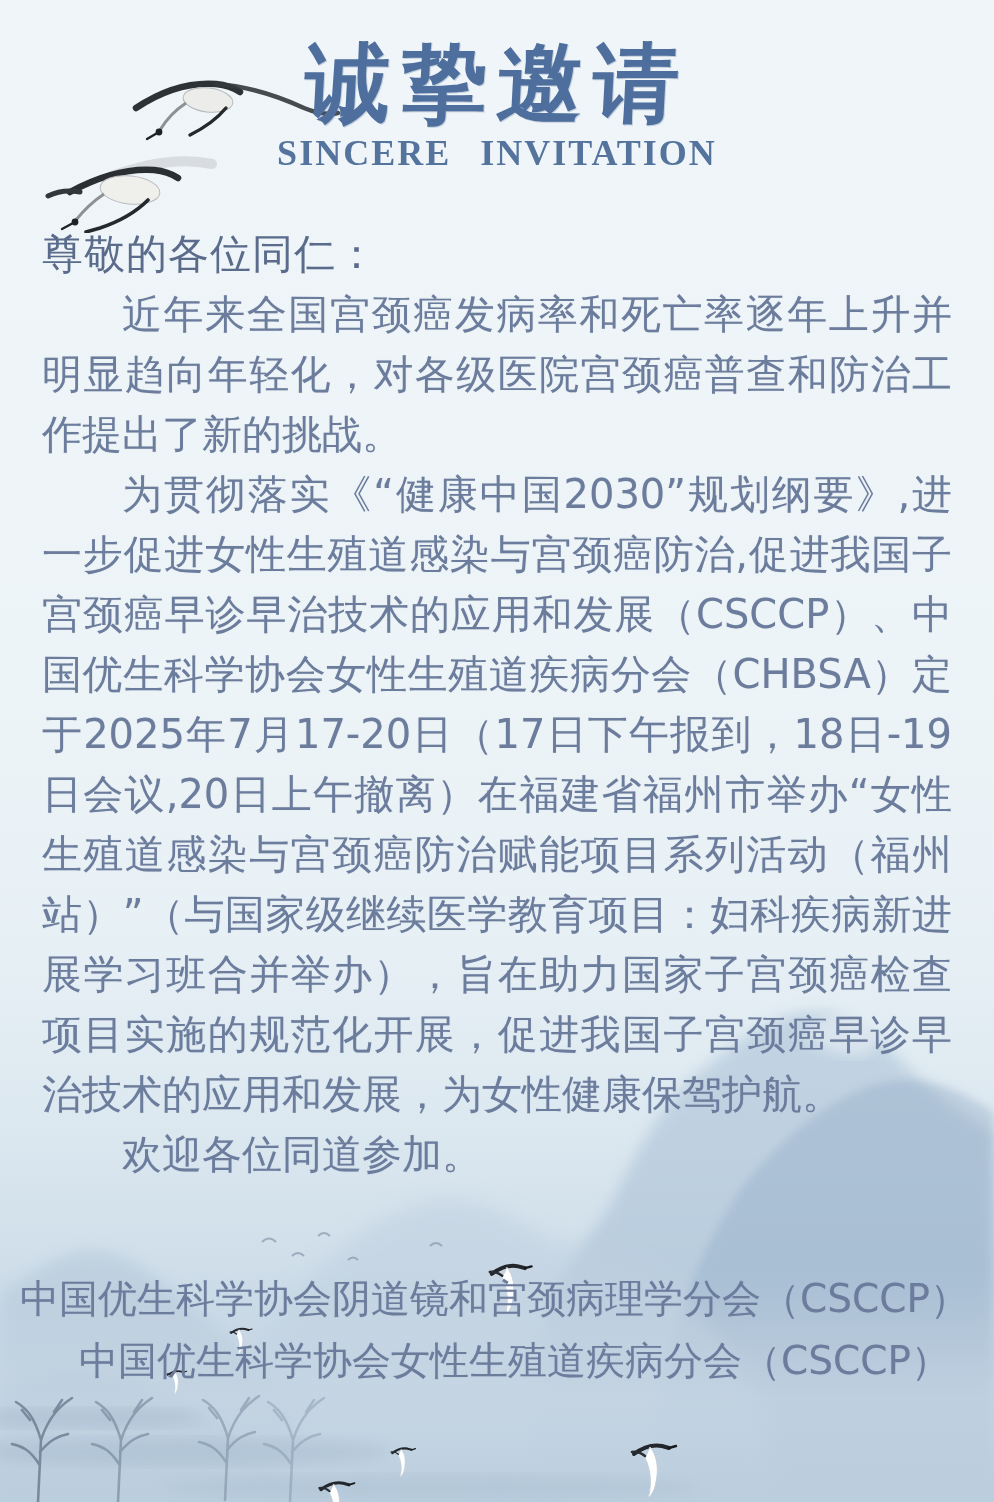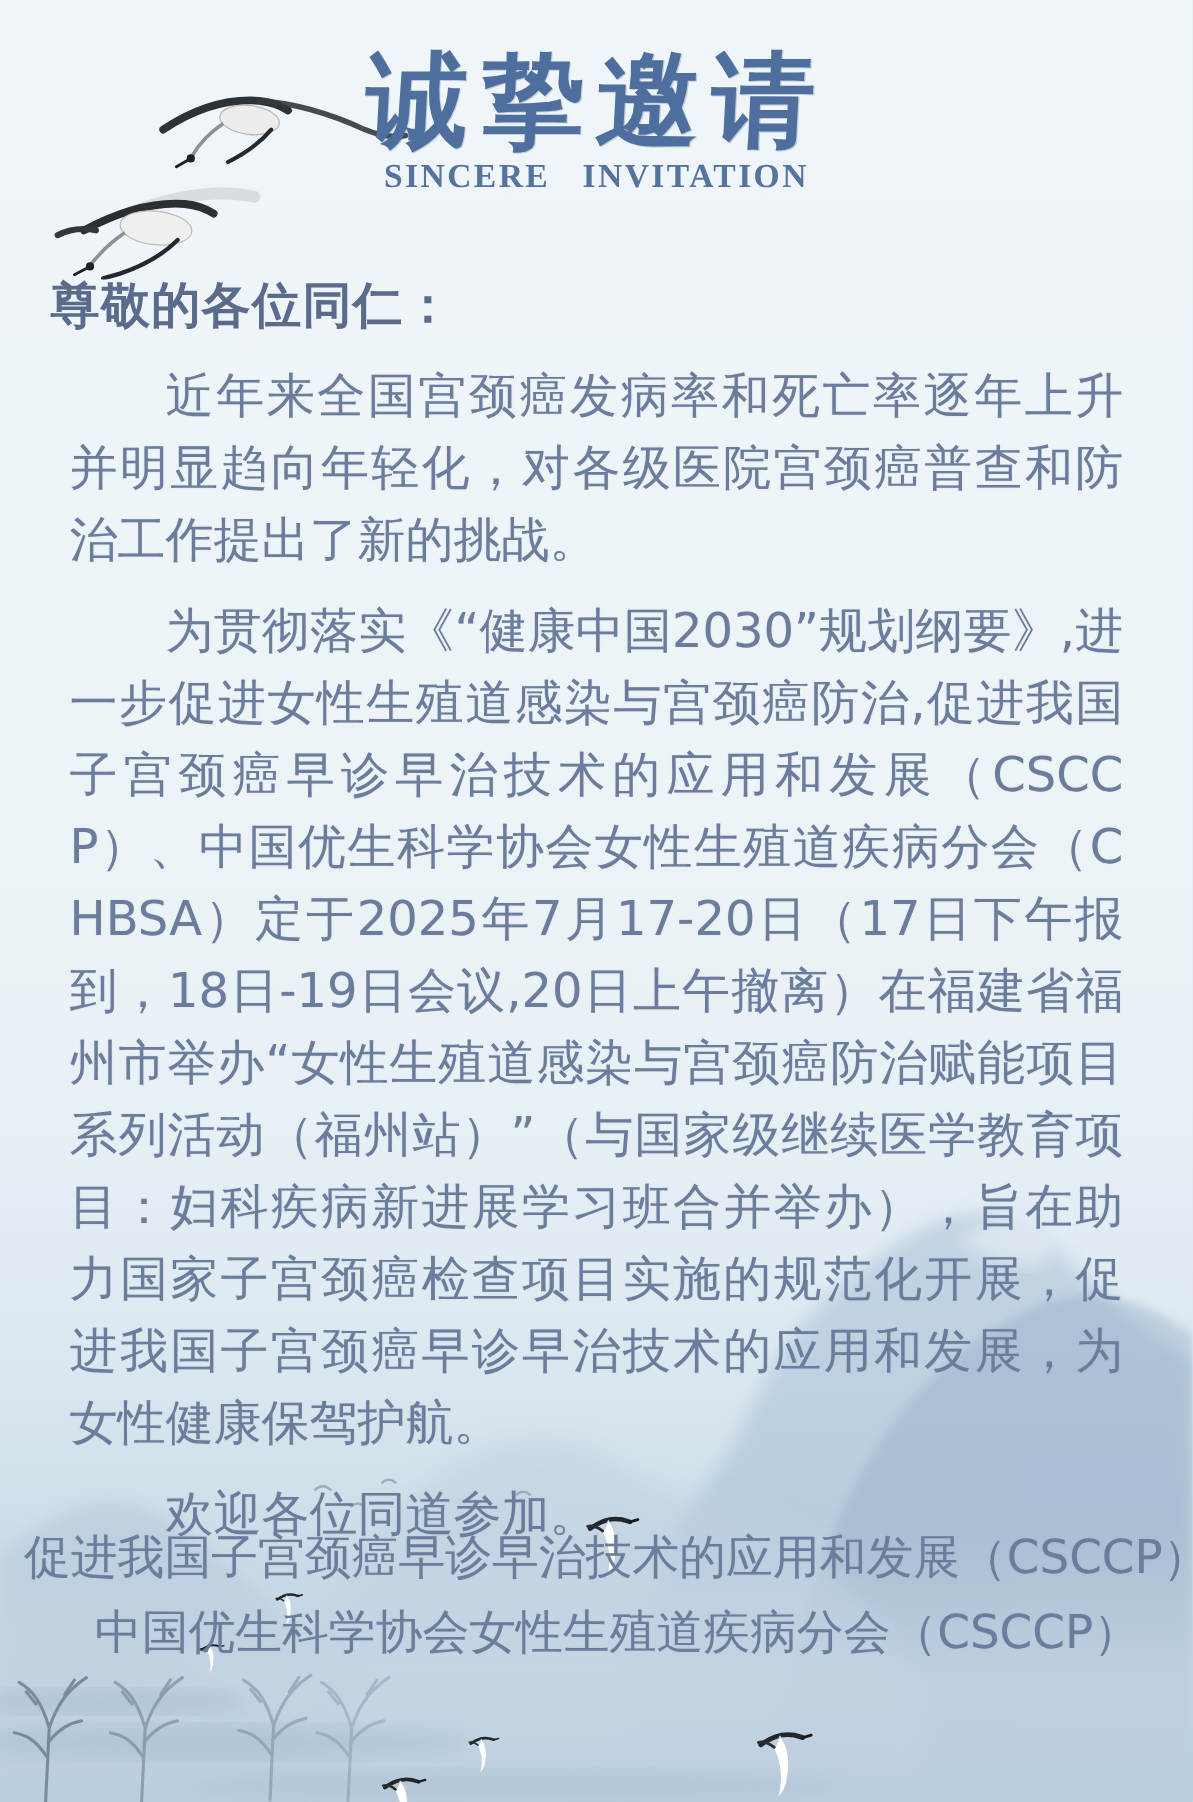"SINCERE INVITATION" .title-en { font-size: 28px -> 36px }
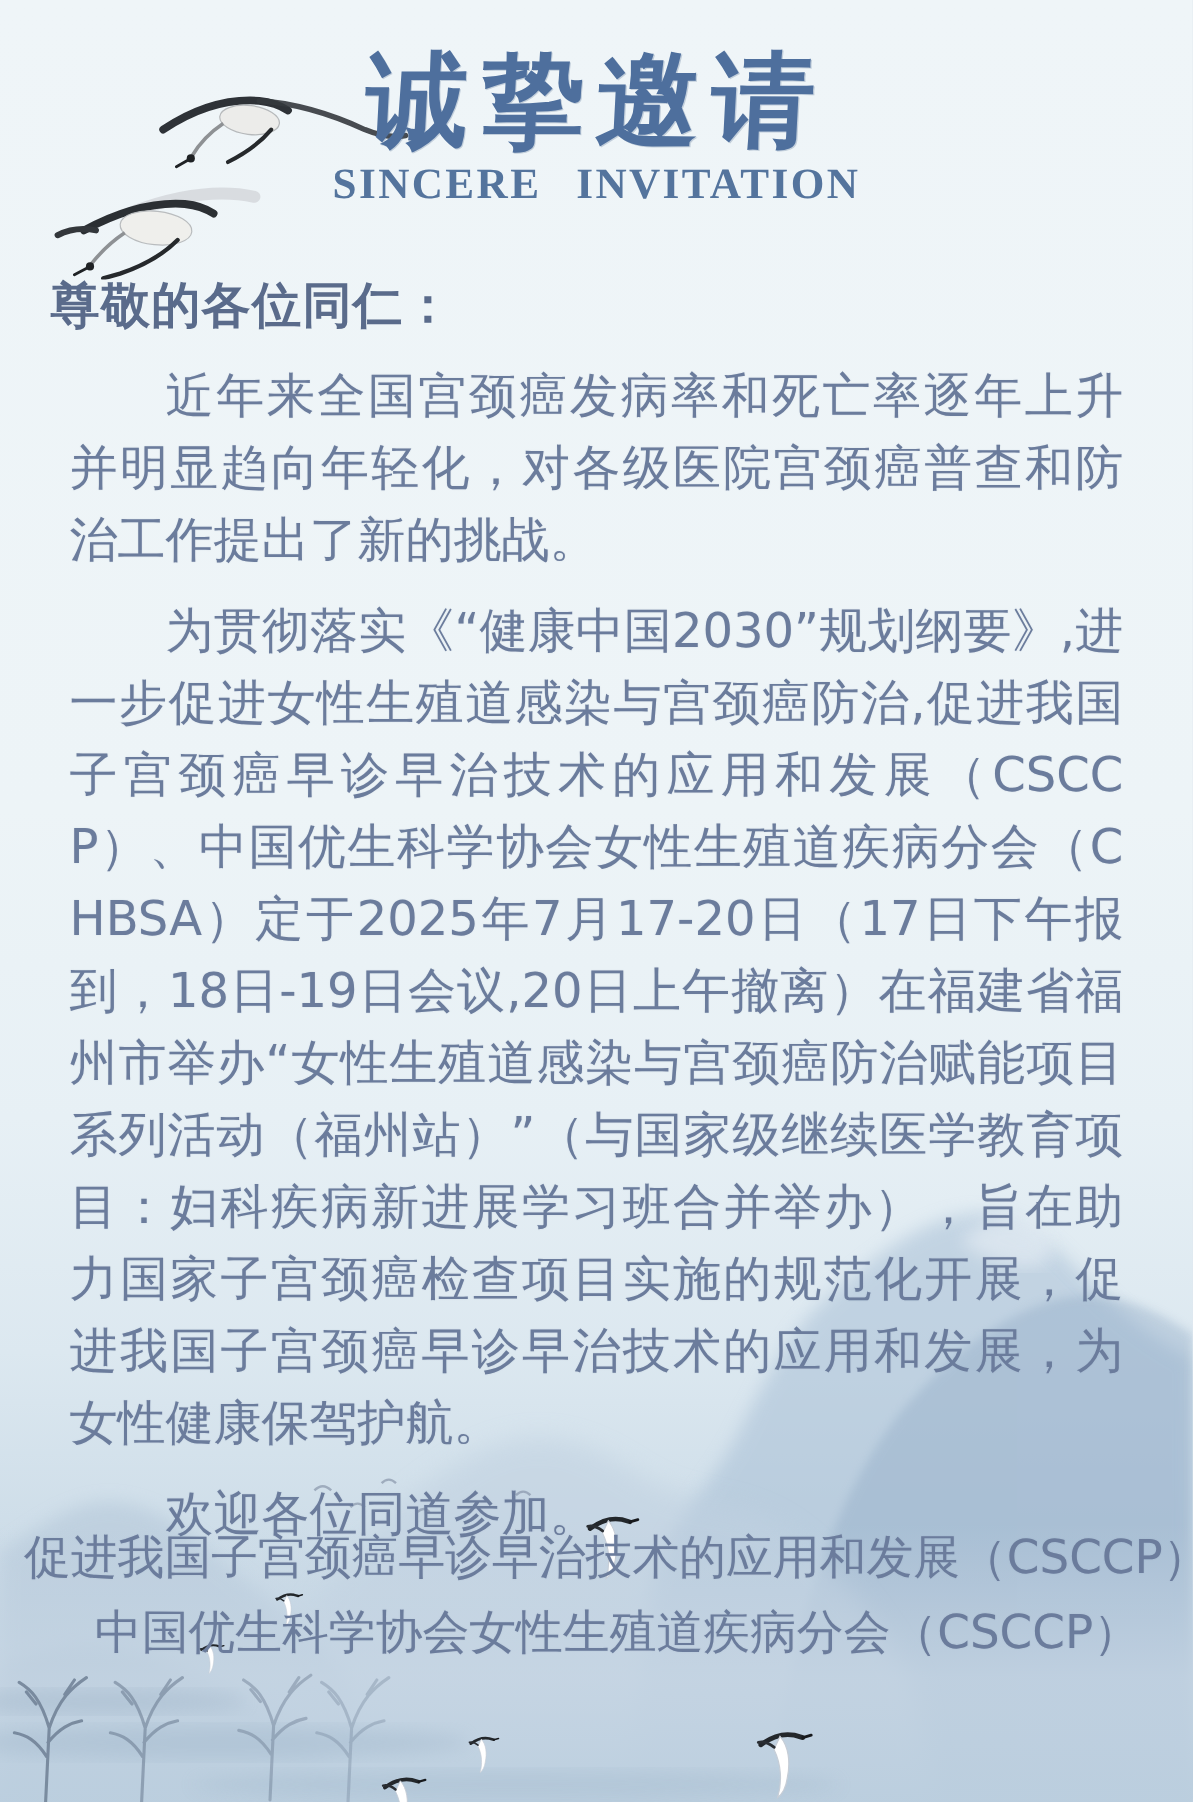"尊敬的各位同仁：" .salutation { font-weight: 700 -> 400 }
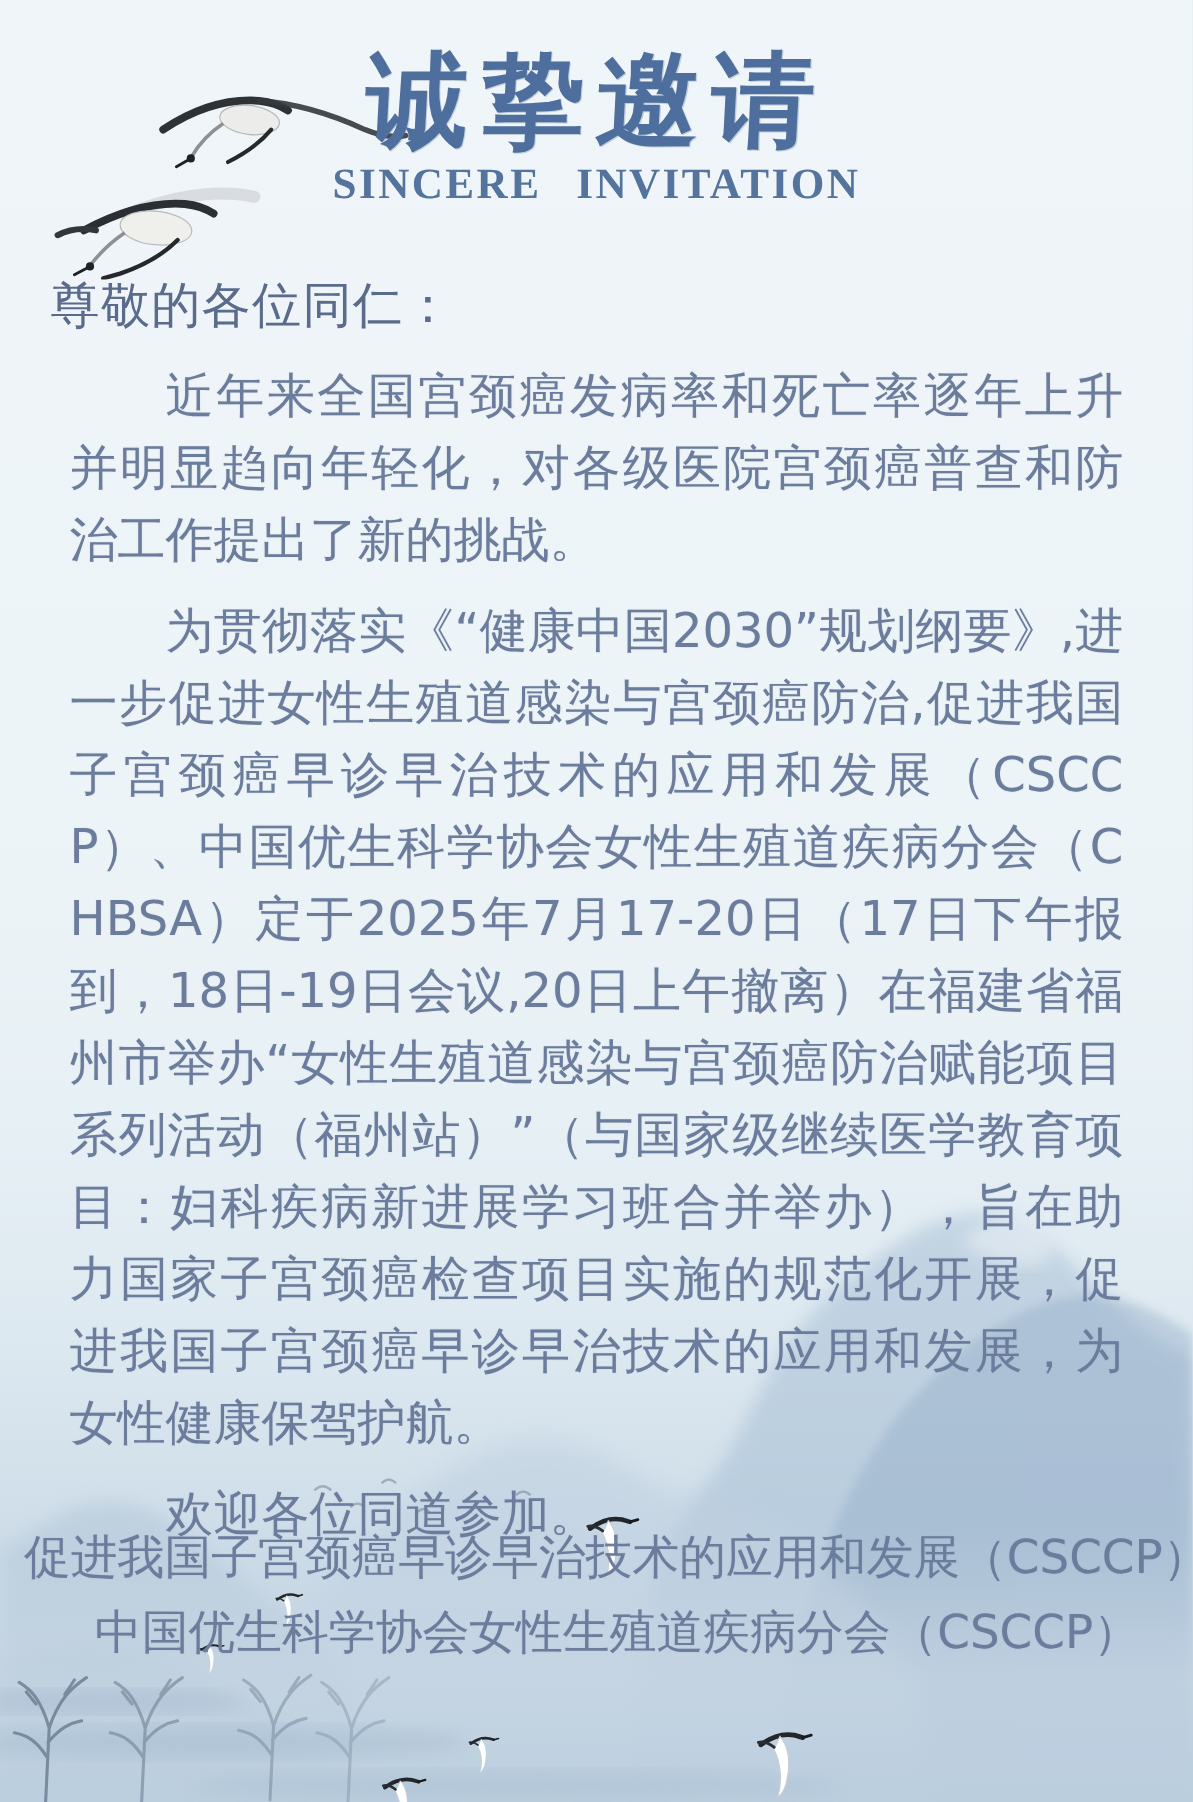"近年来全国宫颈癌发病率和死亡率逐年上升并明显趋向年轻化，对各级医院宫颈癌普查和防" .letter p { margin: 16px -> 0 }
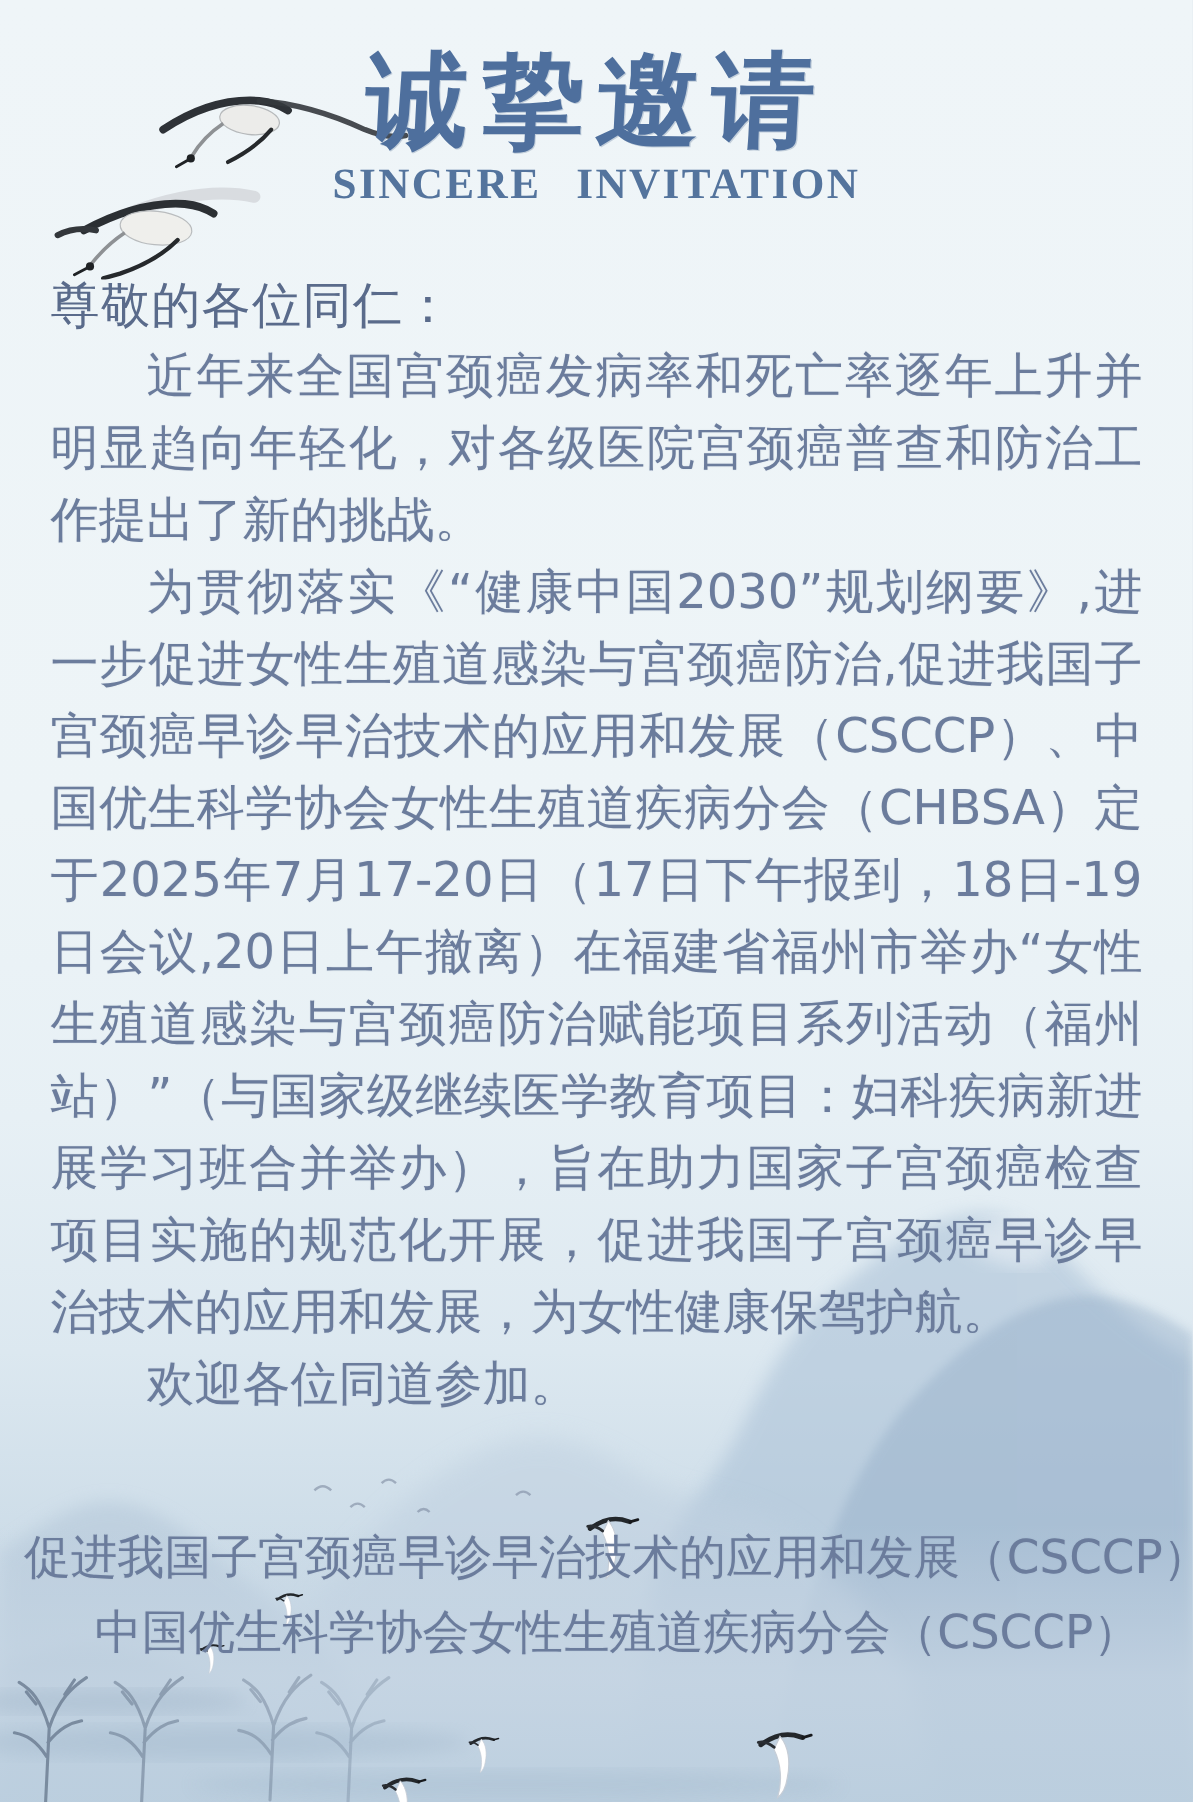"促进我国子宫颈癌早诊早治技术的应用和发展（CSCCP）" div { text: 促进我国子宫颈癌早诊早治技术的应用和发展 -> 中国优生科学协会阴道镜和宫颈病理学分会 }
